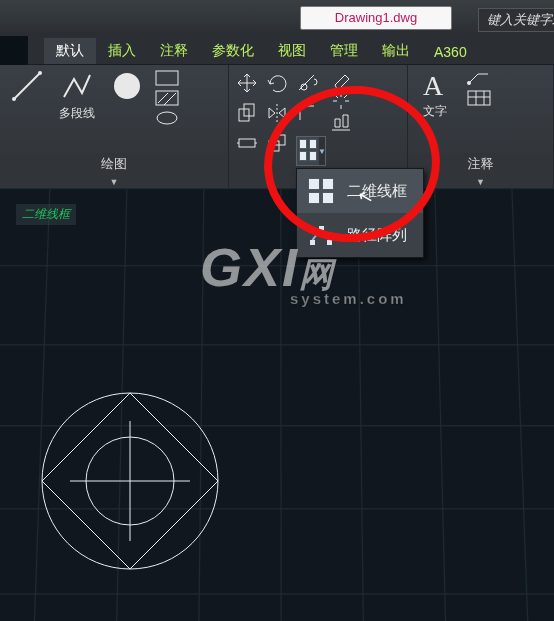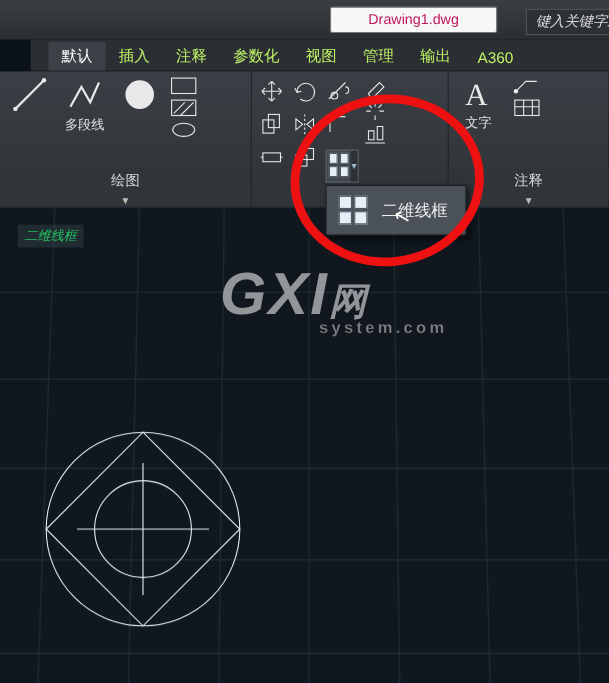"路径阵列" div.fly-item { html: none -> <div> <div> <svg> <path></path> <rect></rect> <rect></rect> <rect></rect> </svg> </div> <span>路径阵列</span> </div> }
